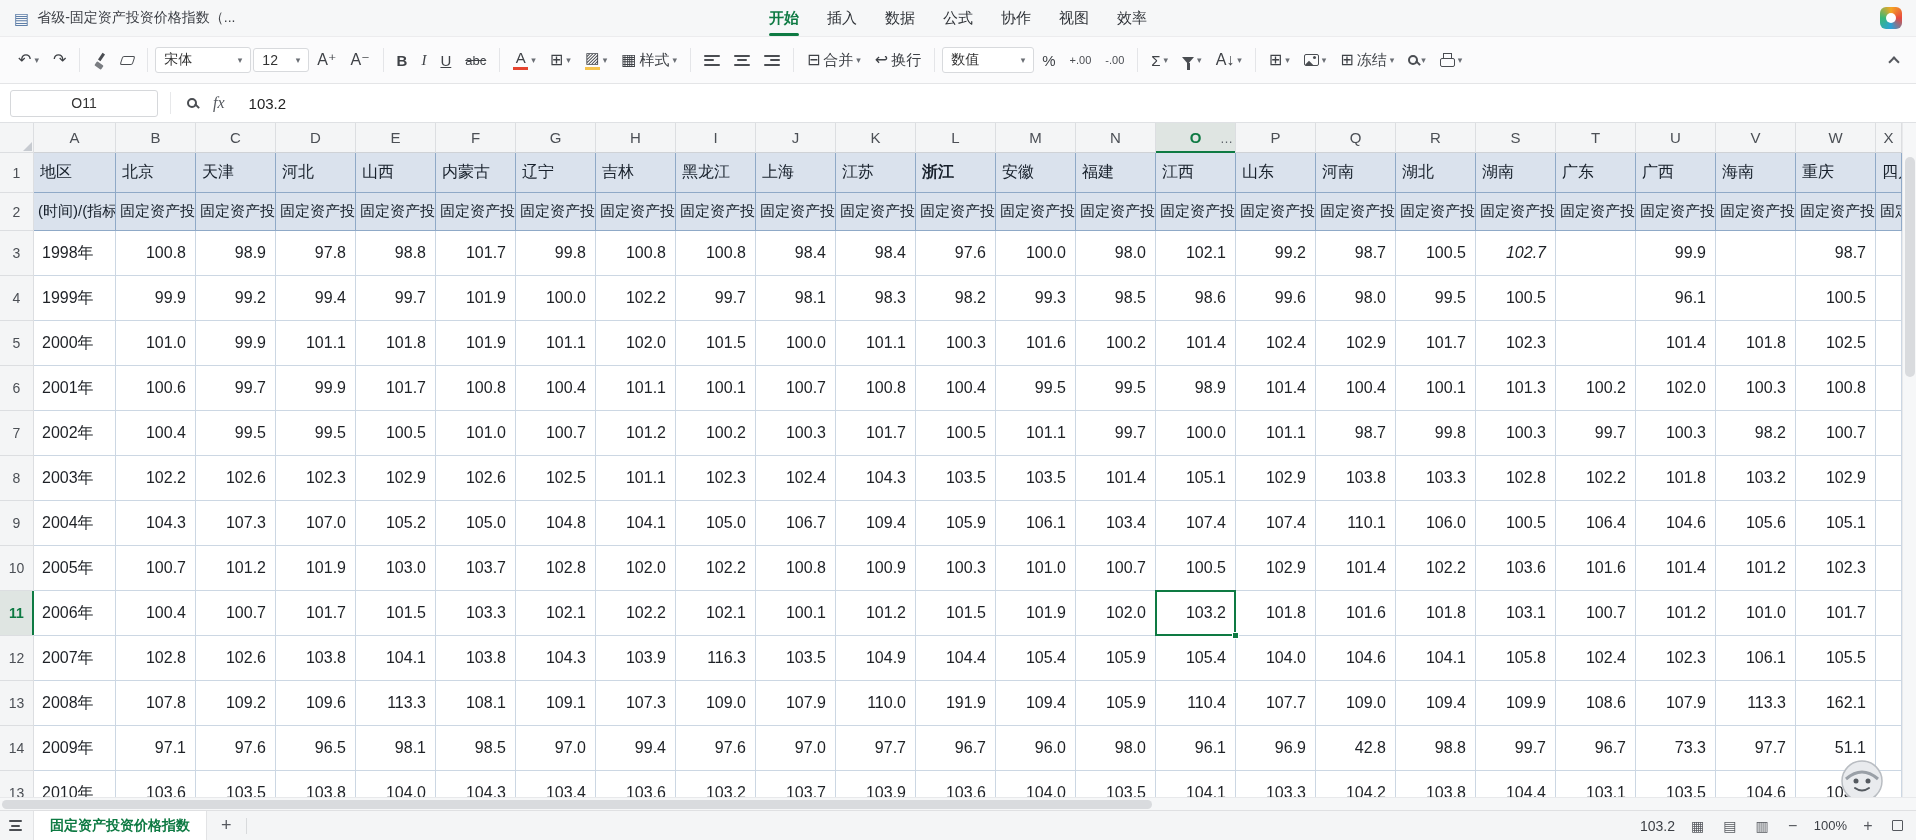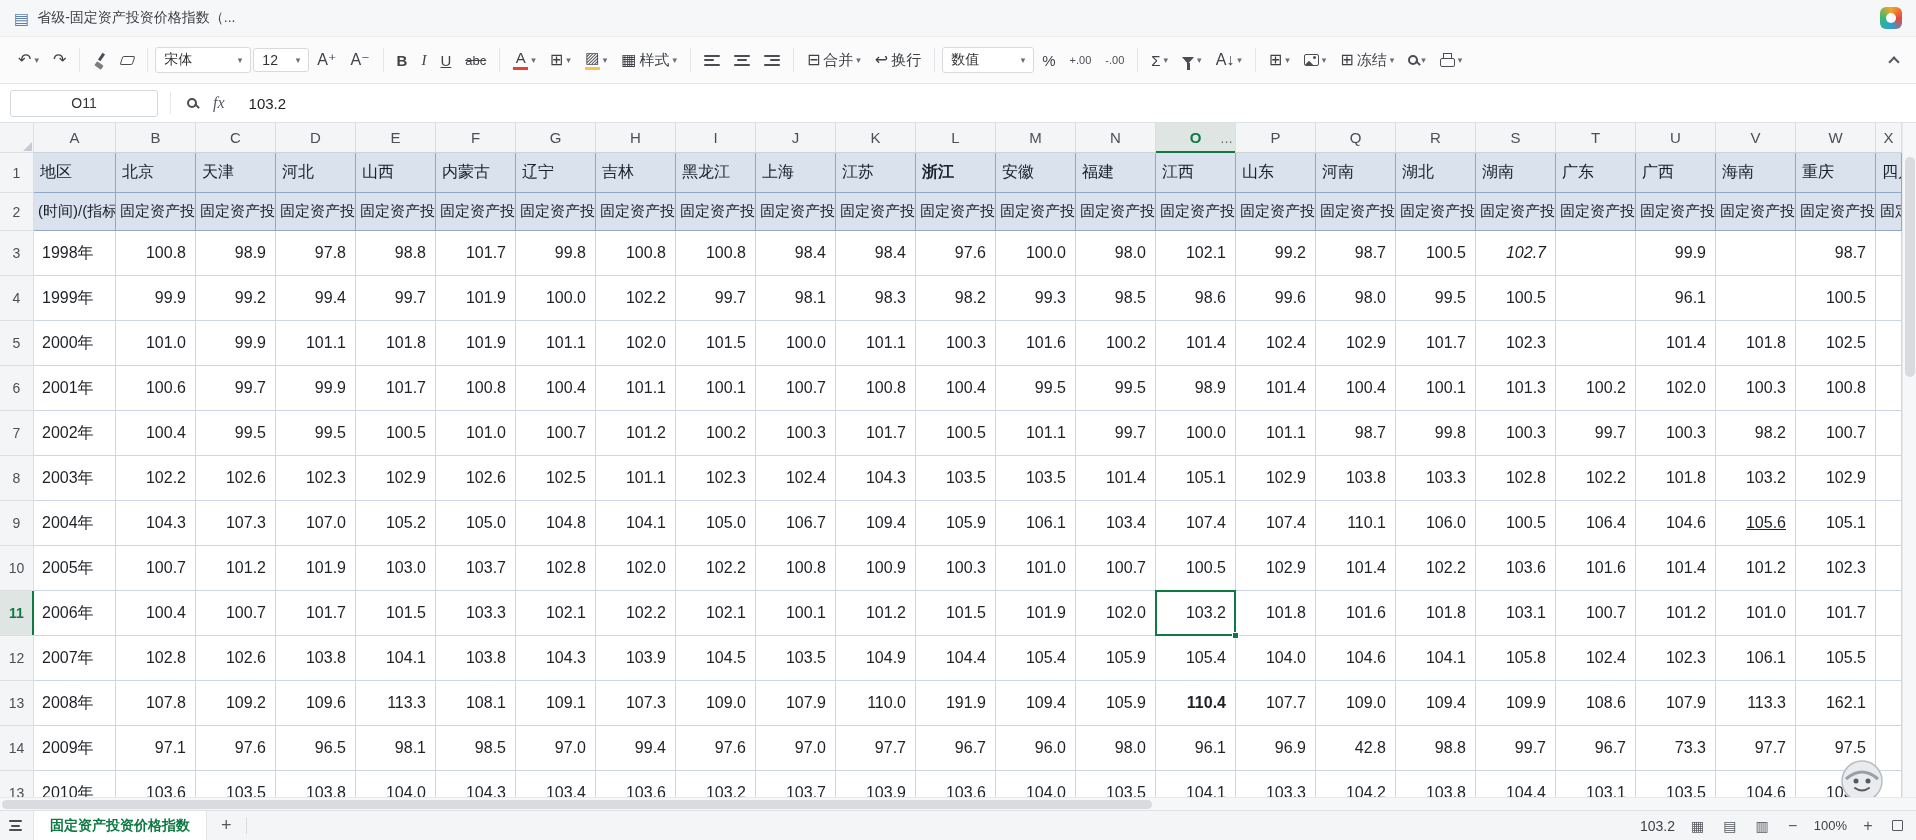"开始" div.tb-menus { html: none -> <div> <div>开始</div> <div>插入</div> <div>数据</div> <div>公式</div> <div>协作</div> <div>视图</div> <div>效率</div> </div> }
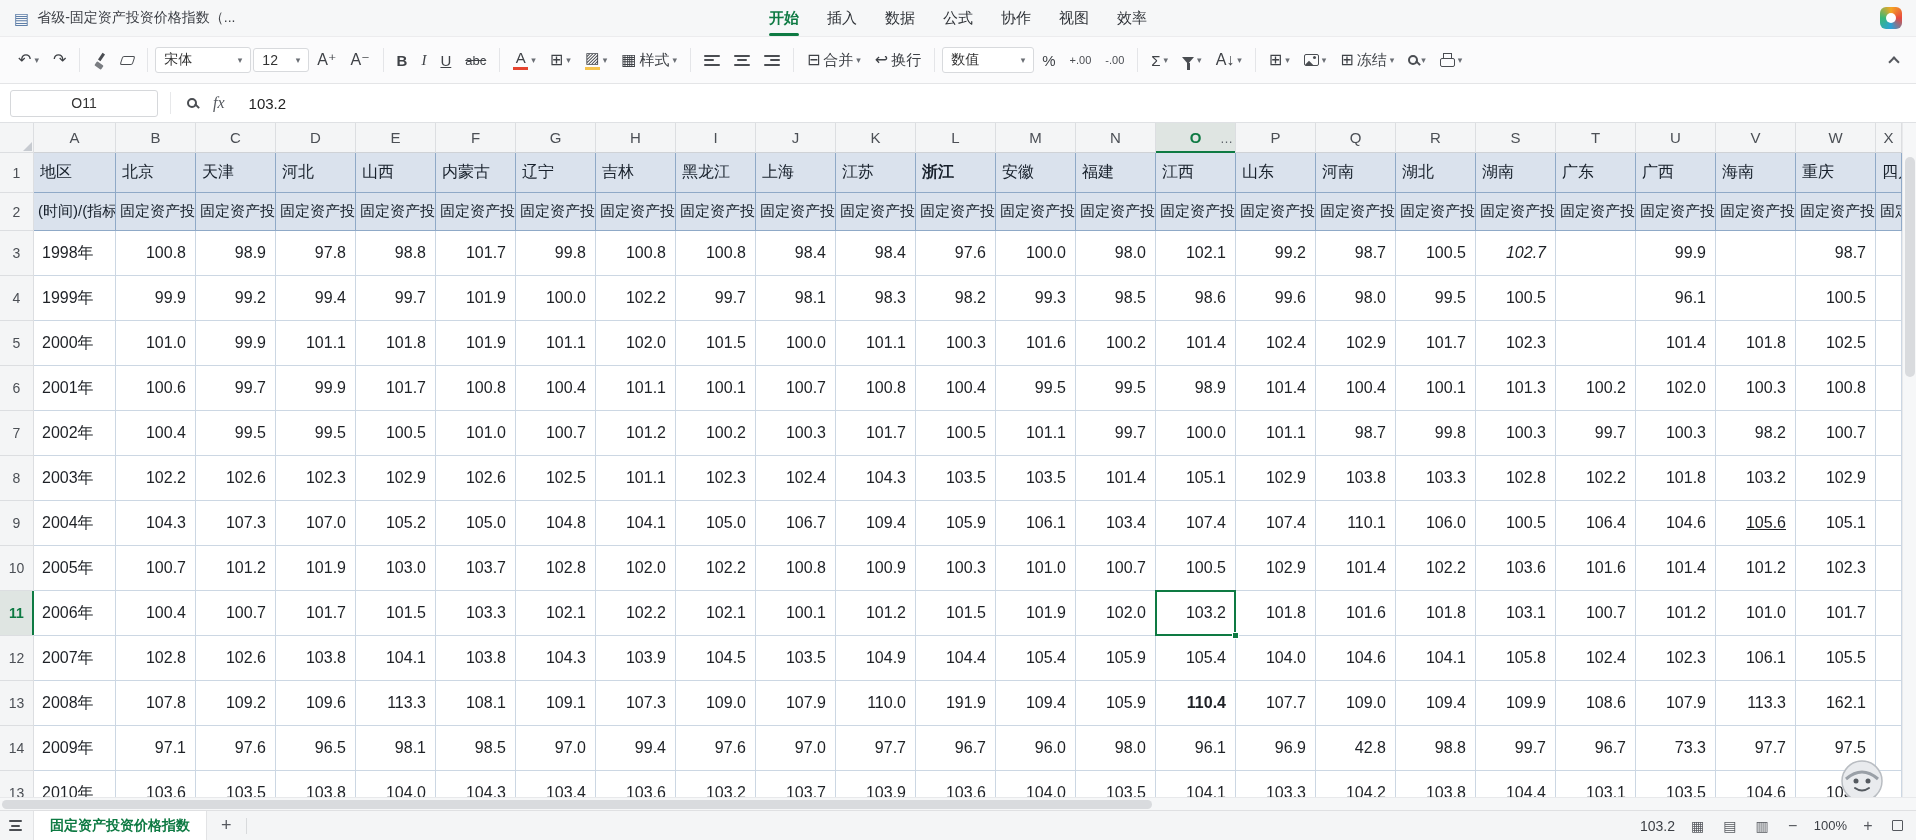"105.6" div.cell { text-decoration: underline -> none }
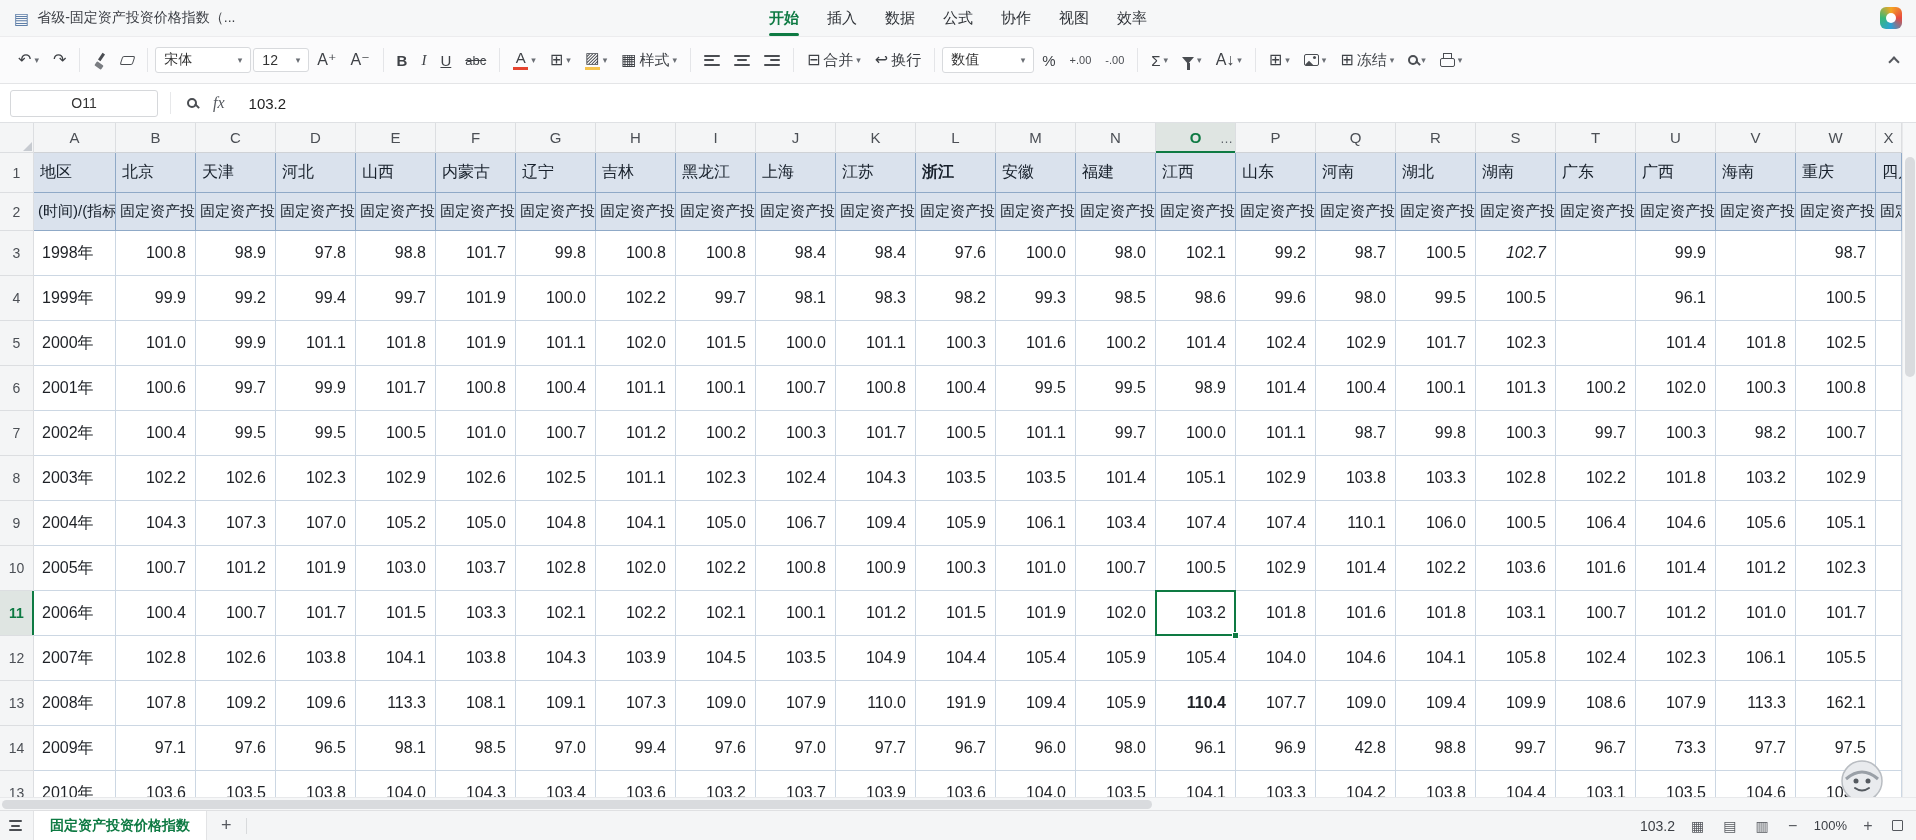"104.5" div.cell { text: 104.5 -> 116.3 }
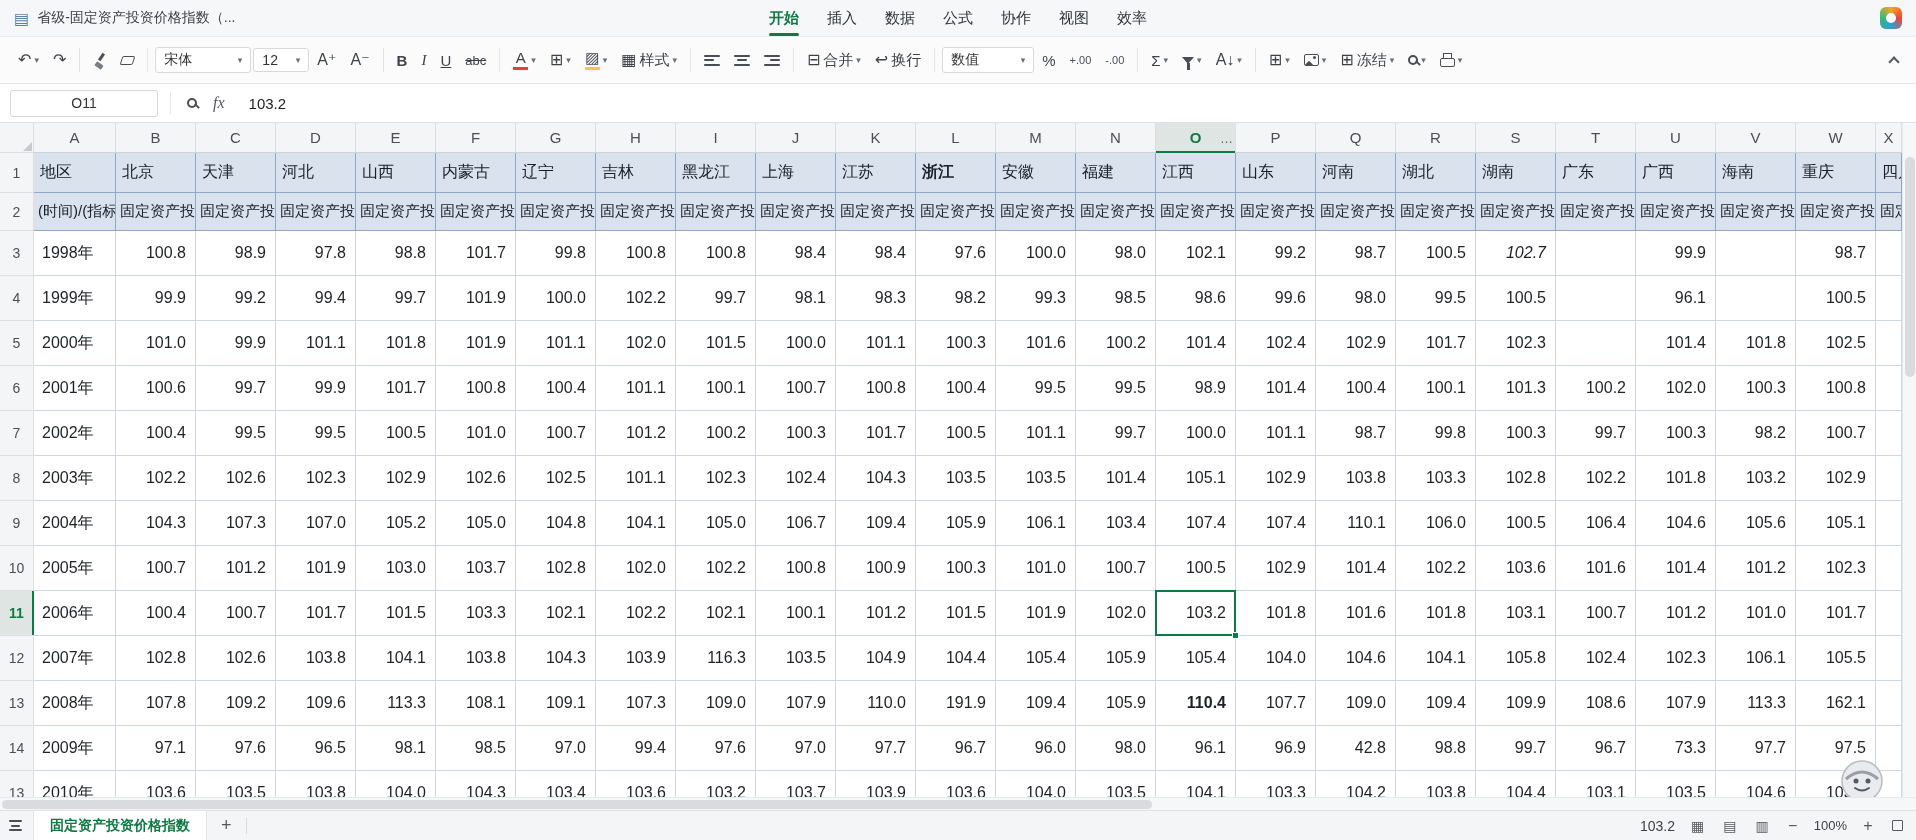"110.4" div.cell { font-weight: bold -> none }
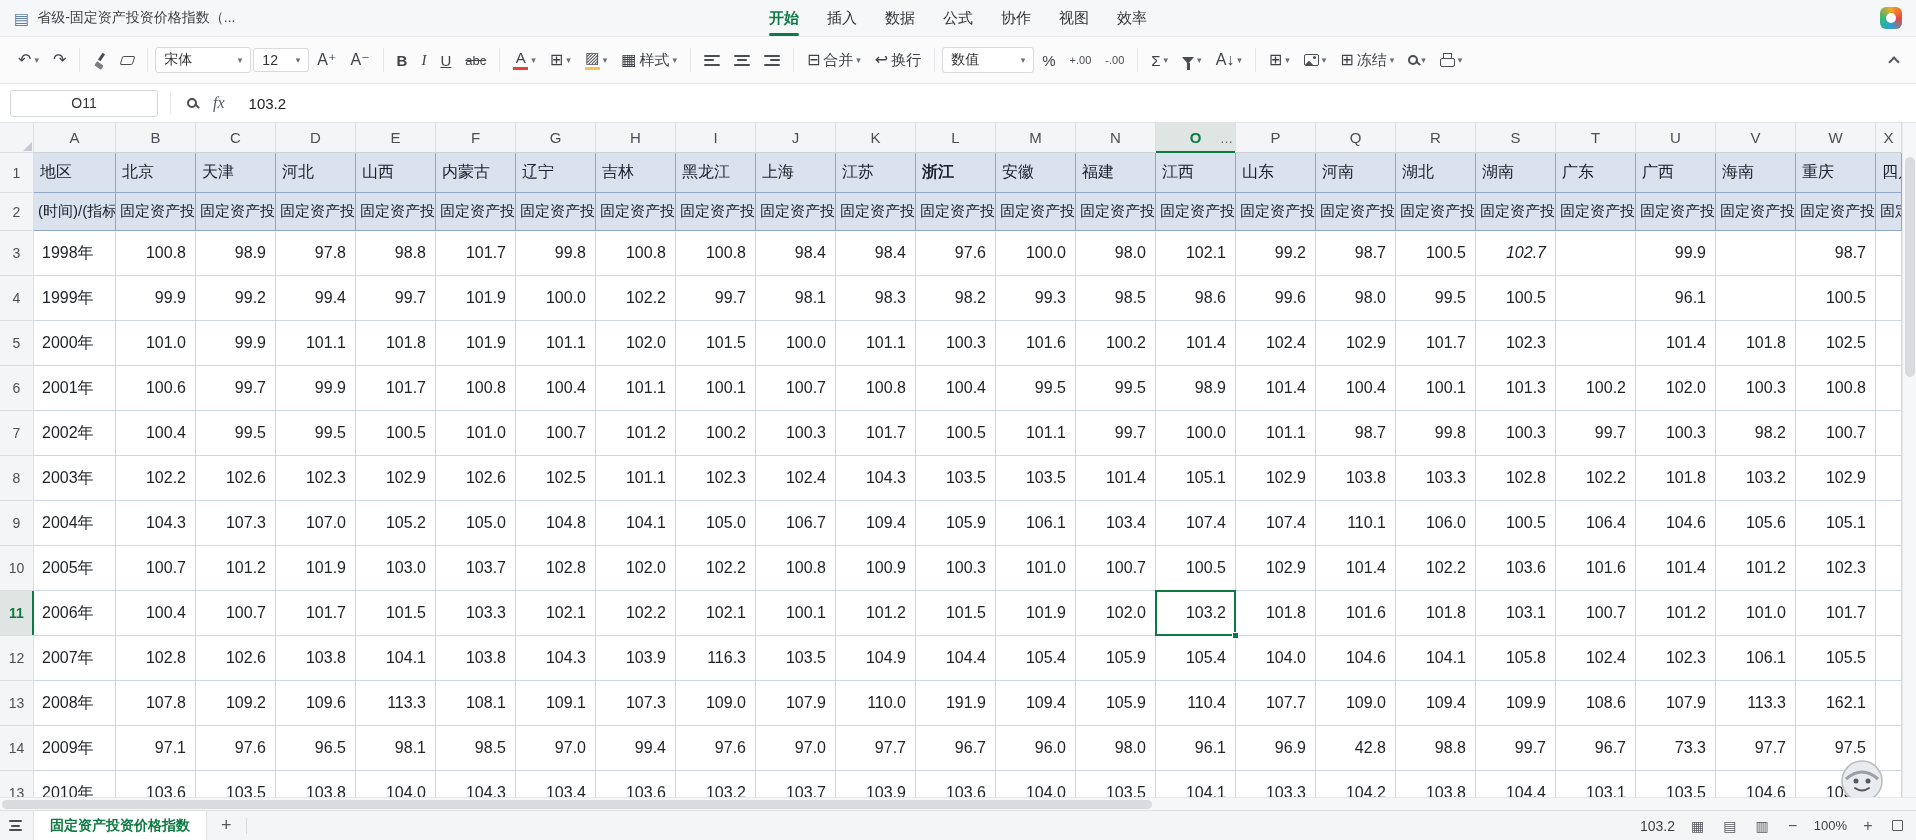"97.5" div.cell { text: 97.5 -> 51.1 }
